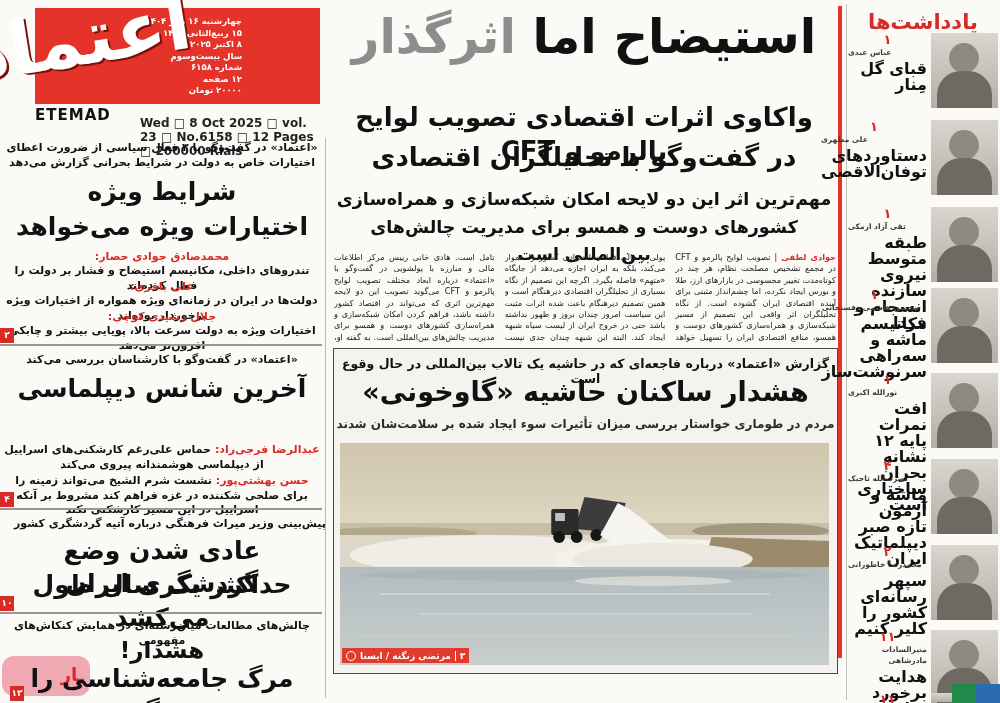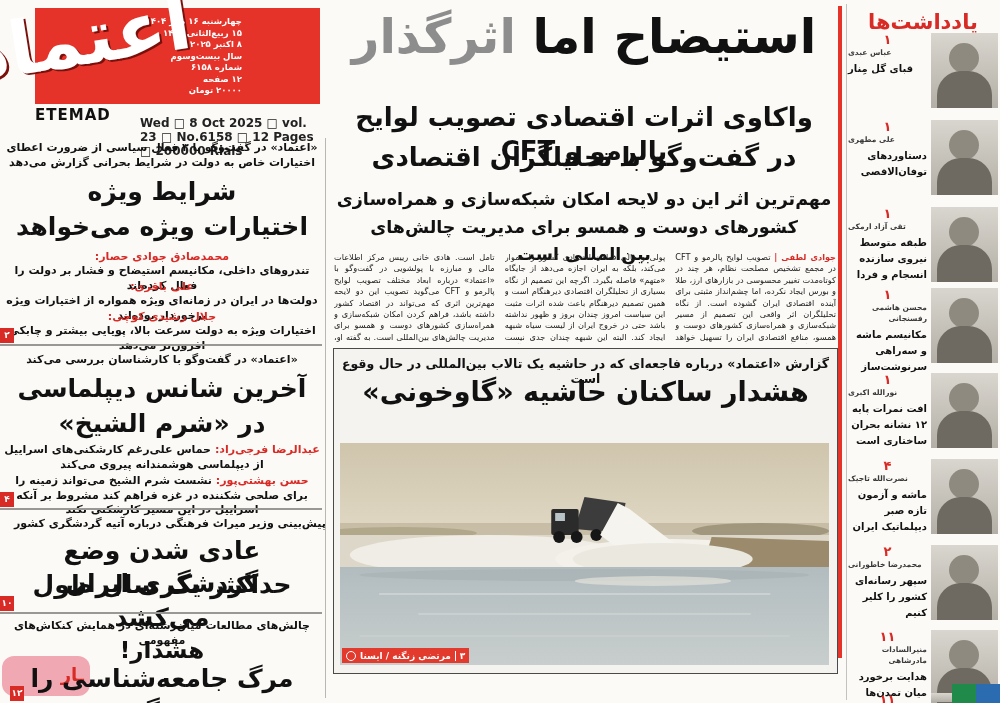"قبای گل مِنار" .note-title { font-size: 10px -> 16px }
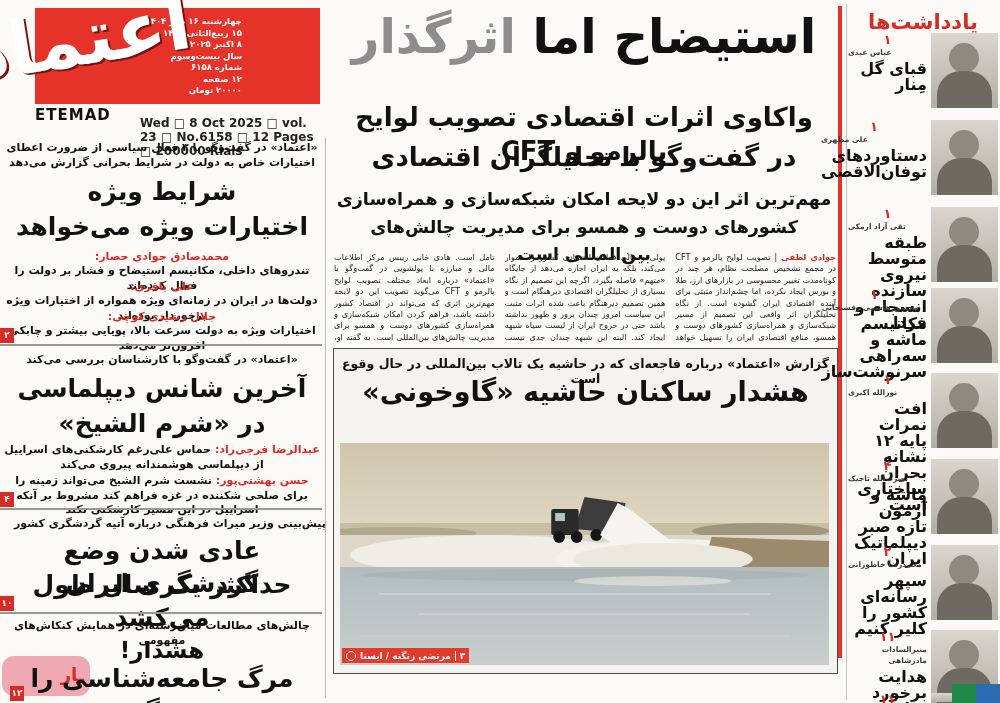"در «شرم الشیخ»" div.abs { html: <div>در «شرم الشیخ»</div> -> none }
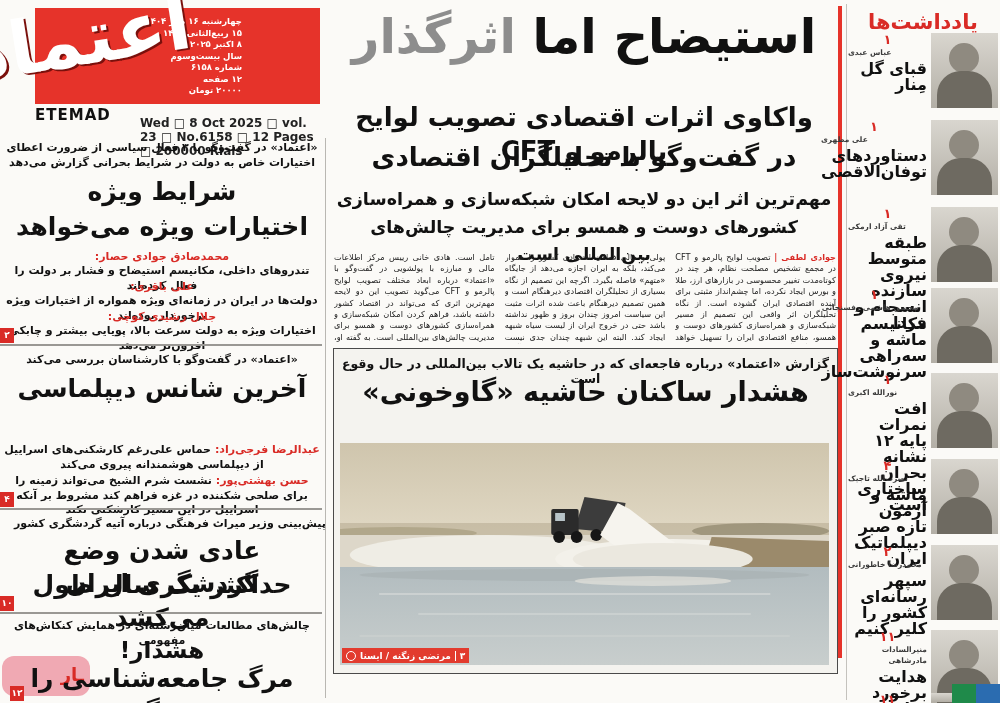"مردم در طوماری خواستار بررسی" div.abs { html: none -> <div>مردم در طوماری خواستار بررسی میزان تأثیرات سوء ایجاد شده بر سلامت‌شان شدند</div> }
